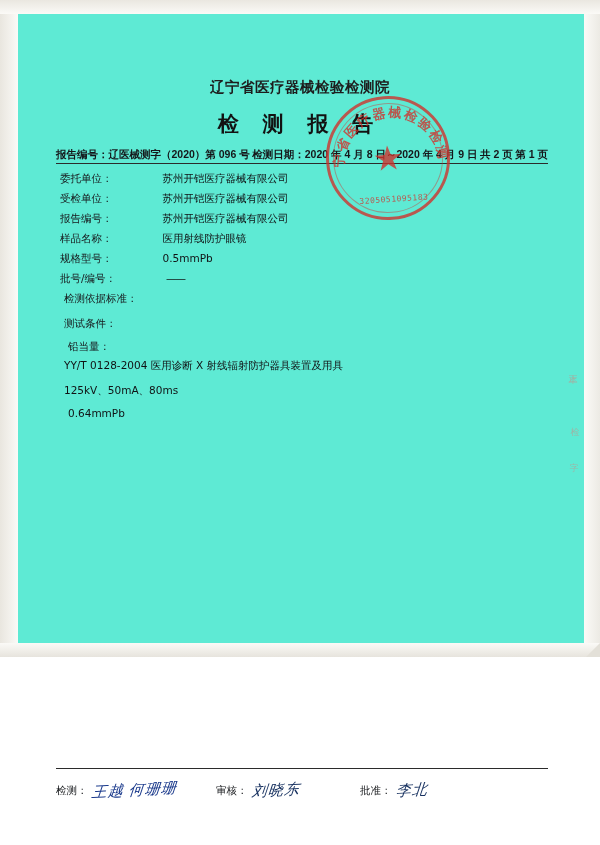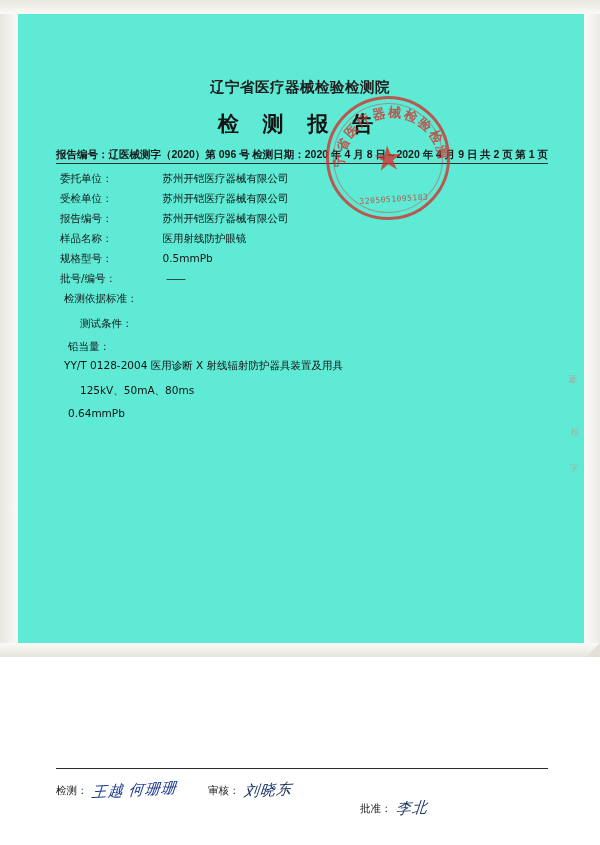"测试条件：" div.field { margin-left: 16px -> 0 }
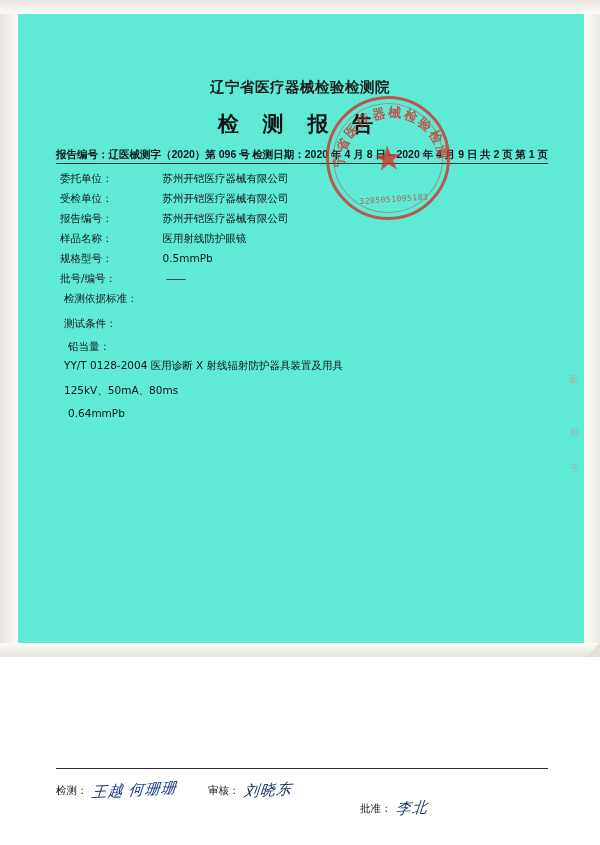"审核：" .sg2 { left: 152px -> 160px }
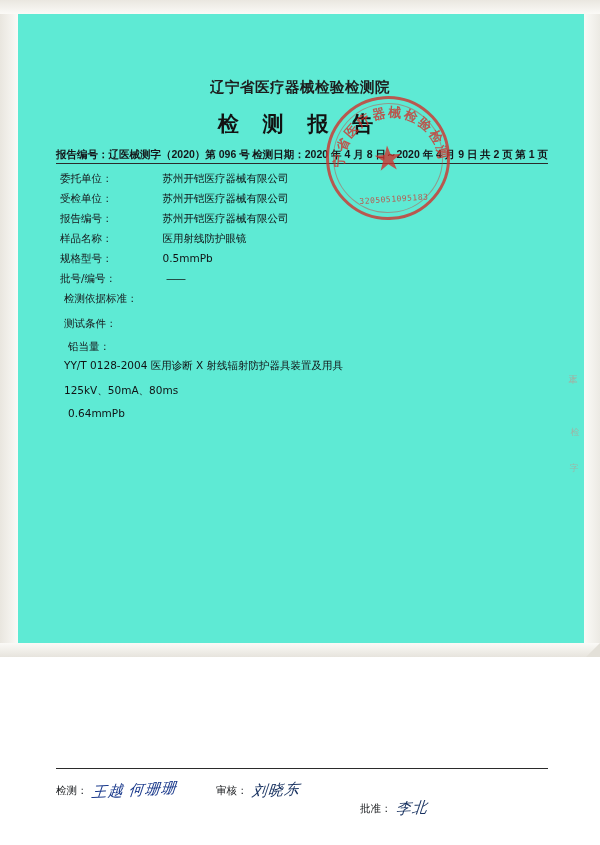"批准：" .sg3 { top: 24px -> 6px }
